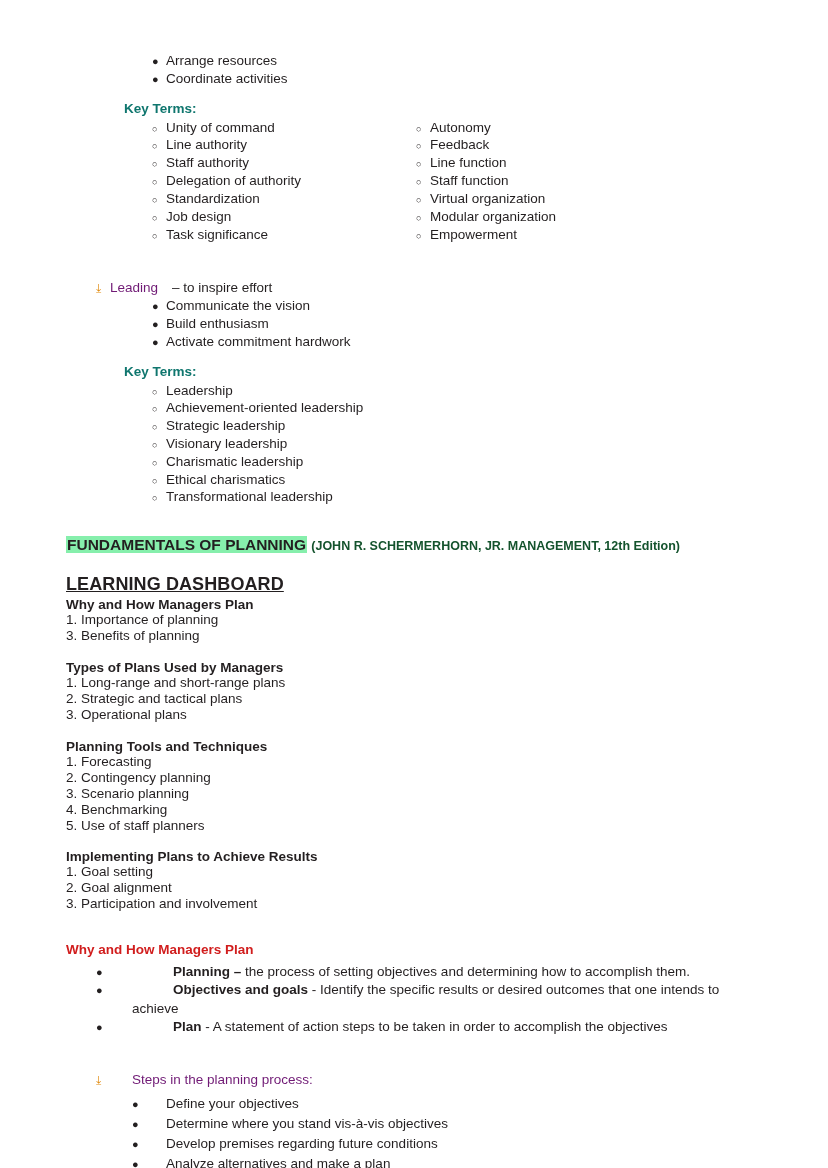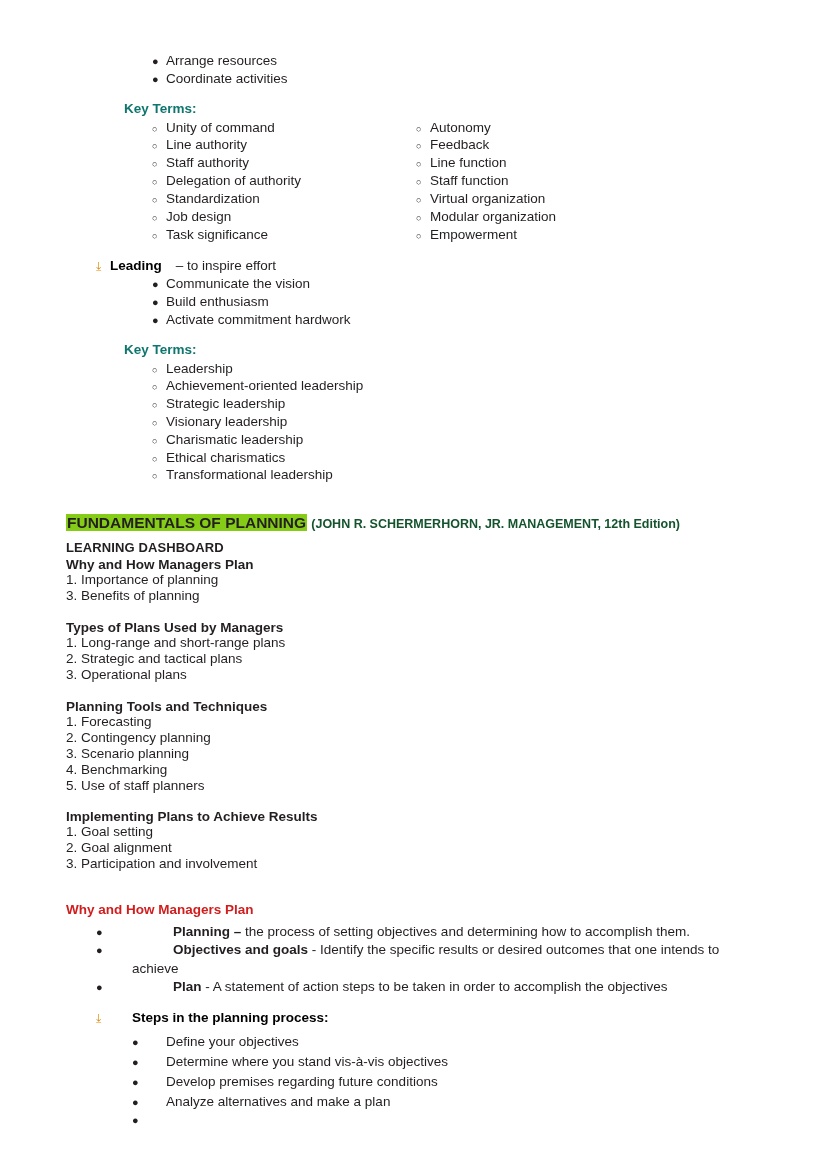"Leading" .purple-head { color: #000000 -> #701a75; font-weight: bold -> normal; margin-top: none -> 22px }
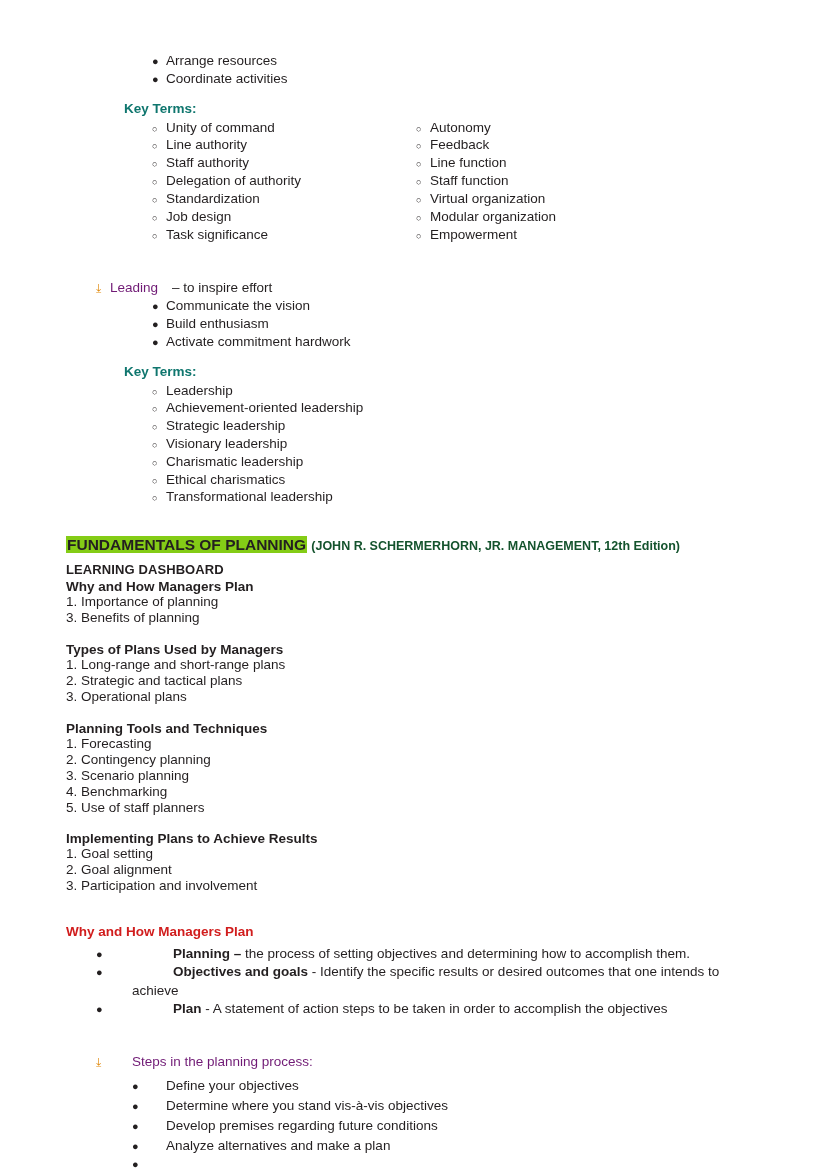"FUNDAMENTALS OF PLANNING" .hl { background: #84cc16 -> #86efac }
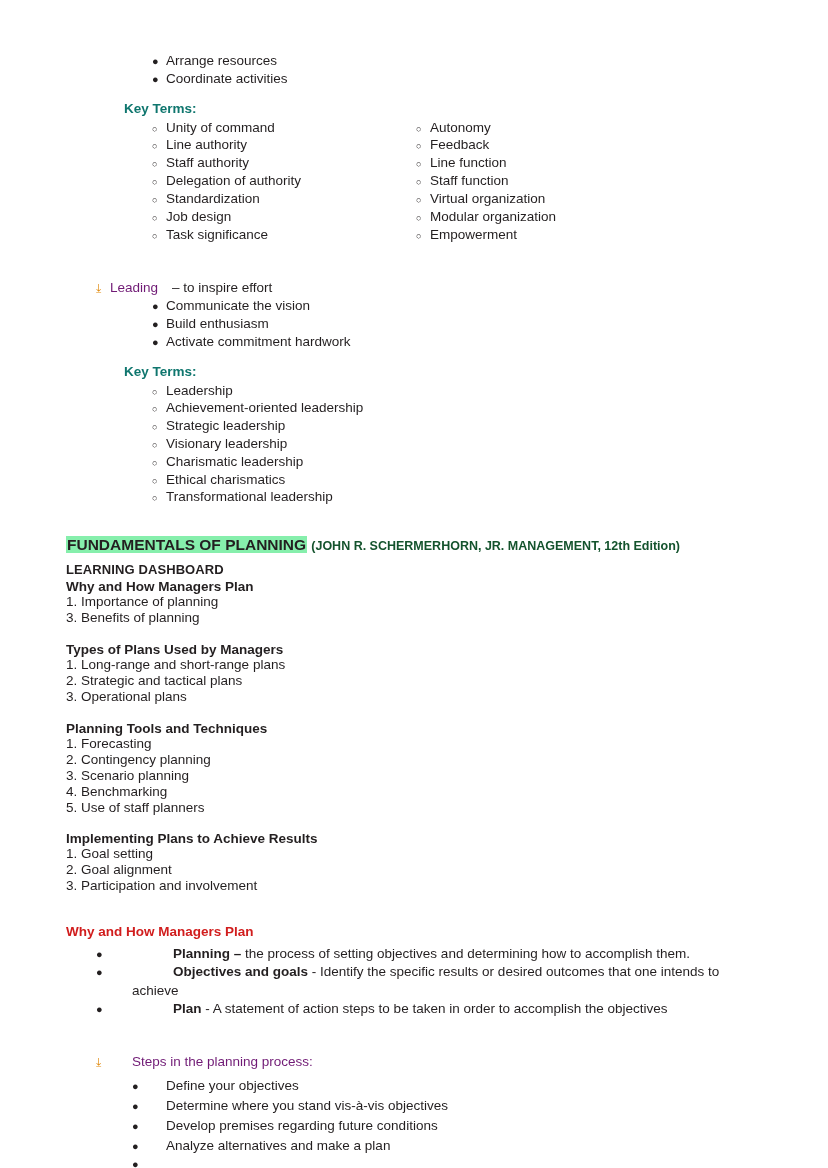"LEARNING DASHBOARD" .dash-head { font-size: 13px -> 18px; margin-top: 8px -> 20px; text-decoration: none -> underline }
